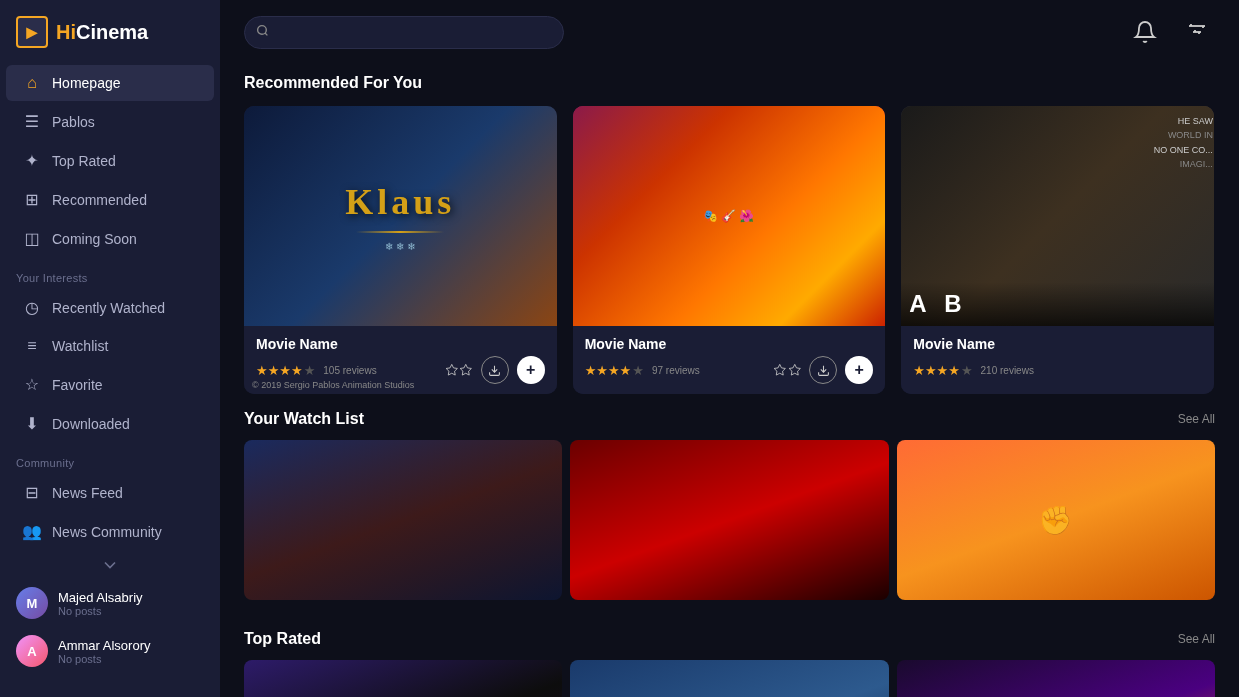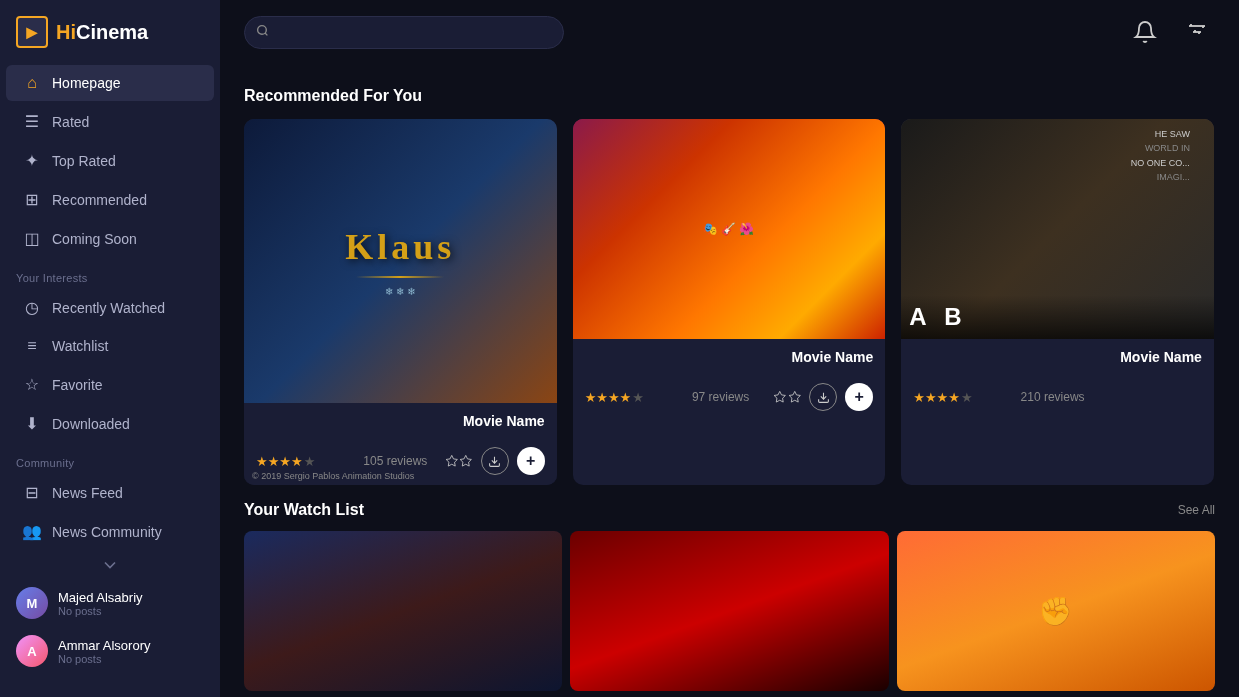"Recommended For You" .section-title { margin-top: 23px -> 10px }
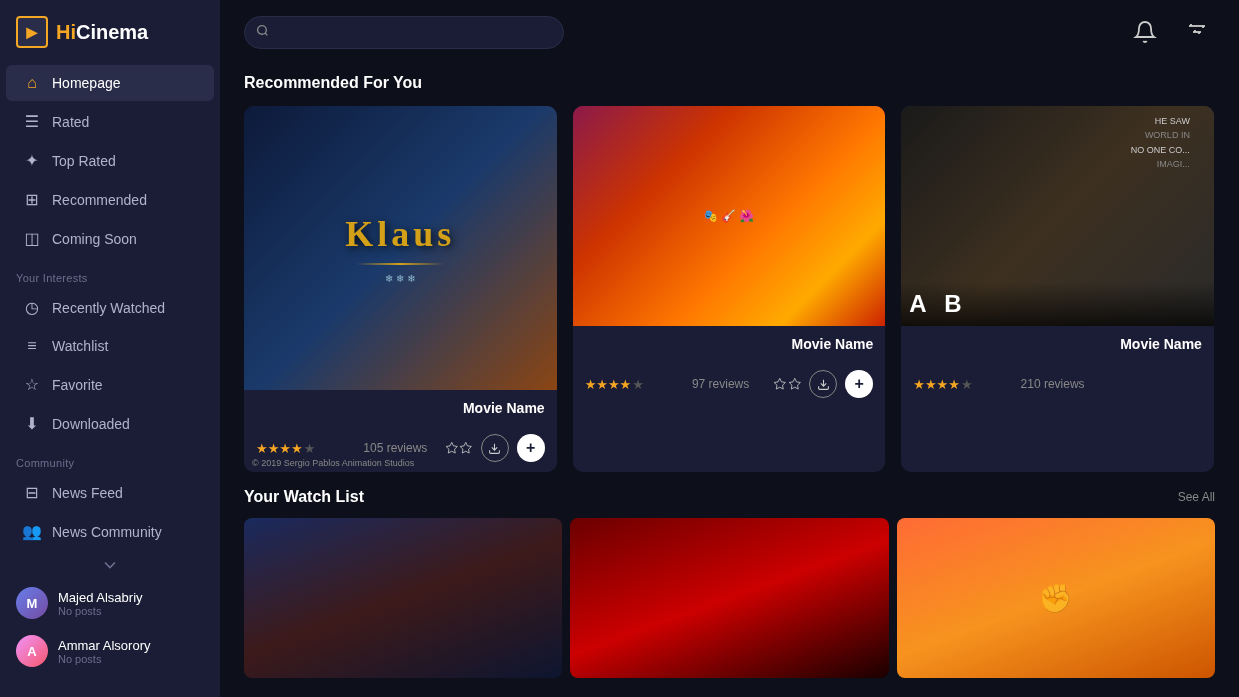"Rated" span { text: Rated -> Pablos }
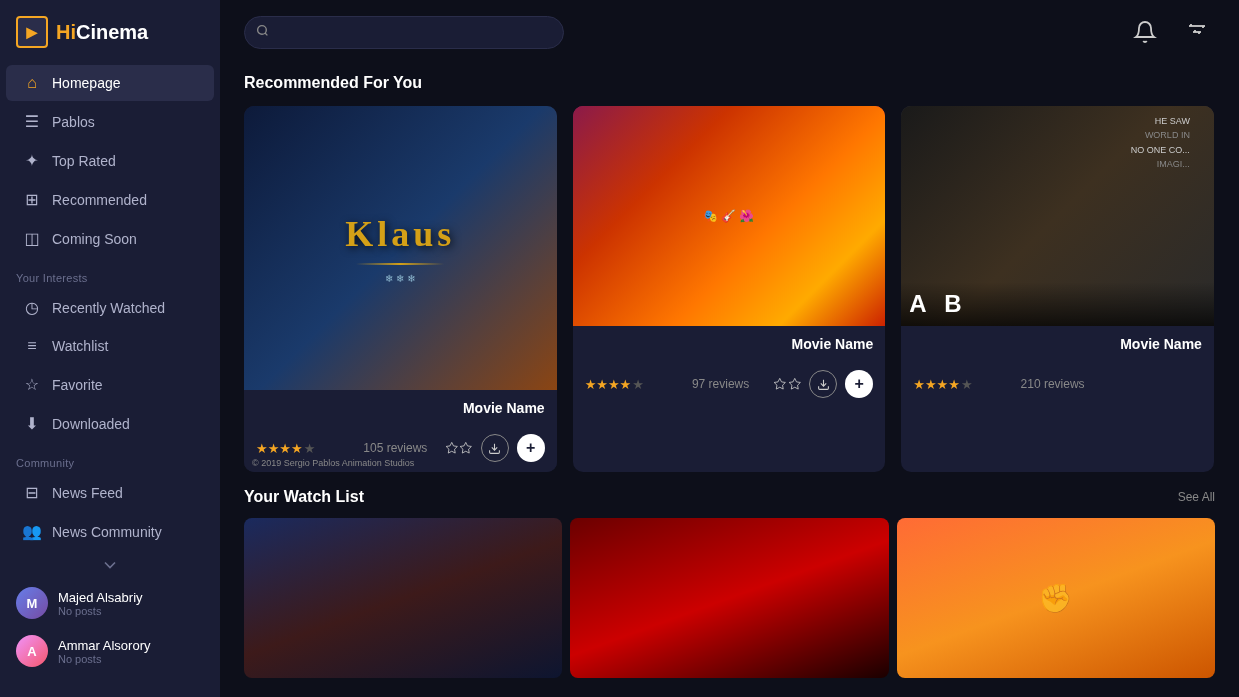"HE SAW" div { right: 24px -> 1px }
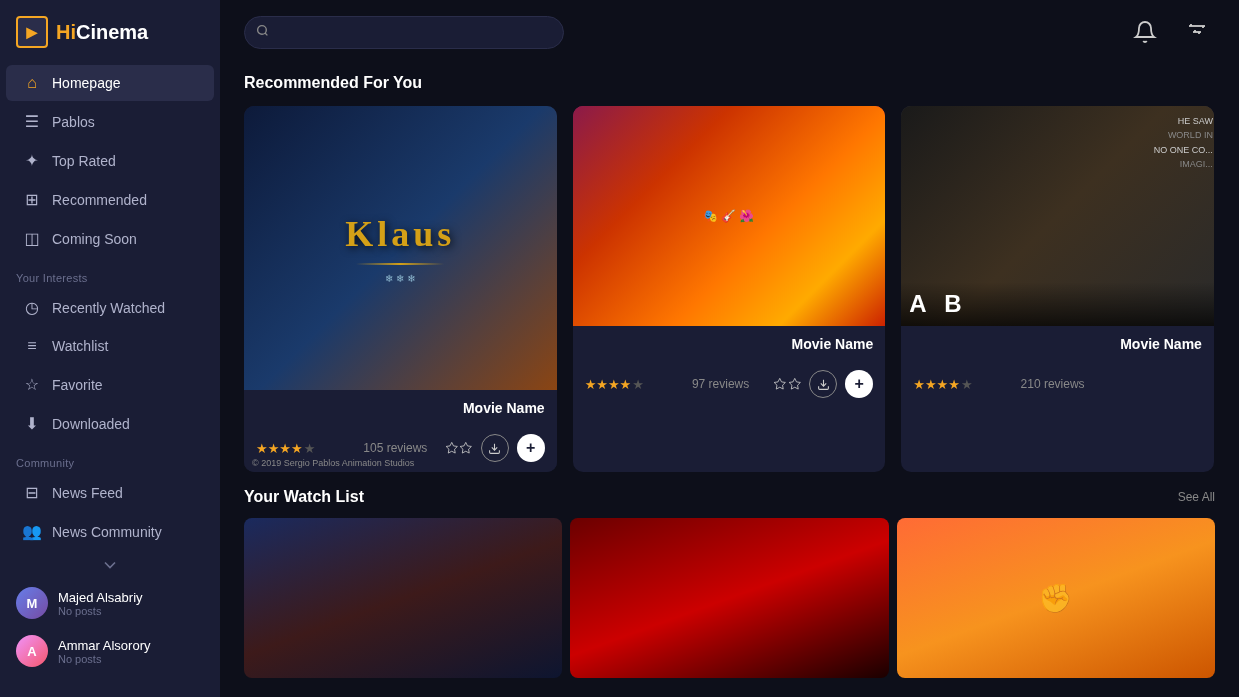"Klaus" div.movie-poster-placeholder { height: 284px -> 220px }
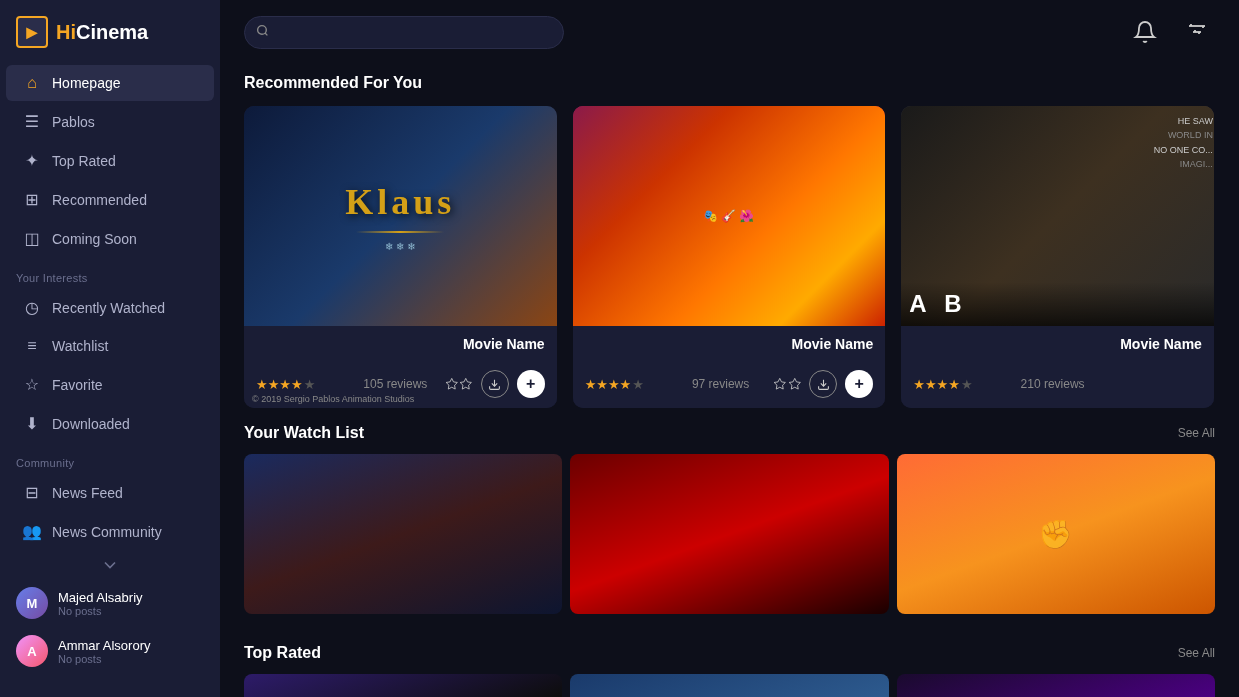"Movie Name" .card-title { margin-bottom: 18px -> 4px; text-align: right -> none }
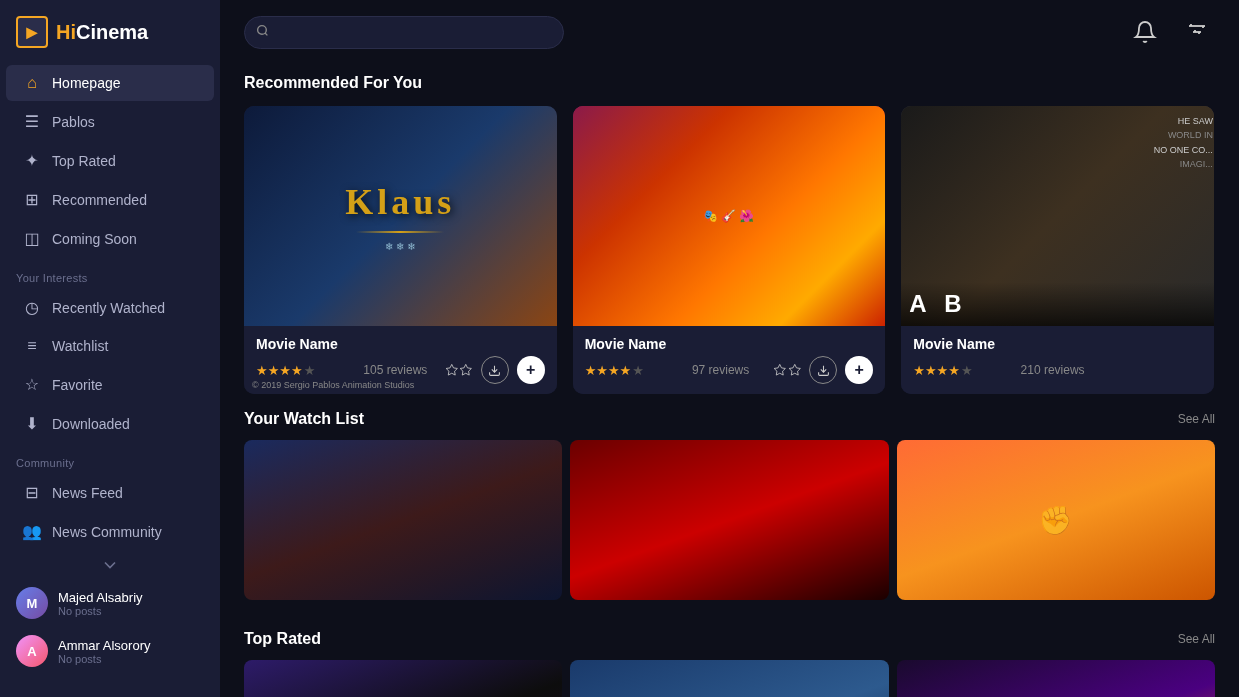"105 reviews" .review-count { font-size: 12px -> 10px; margin-left: 40px -> none }
